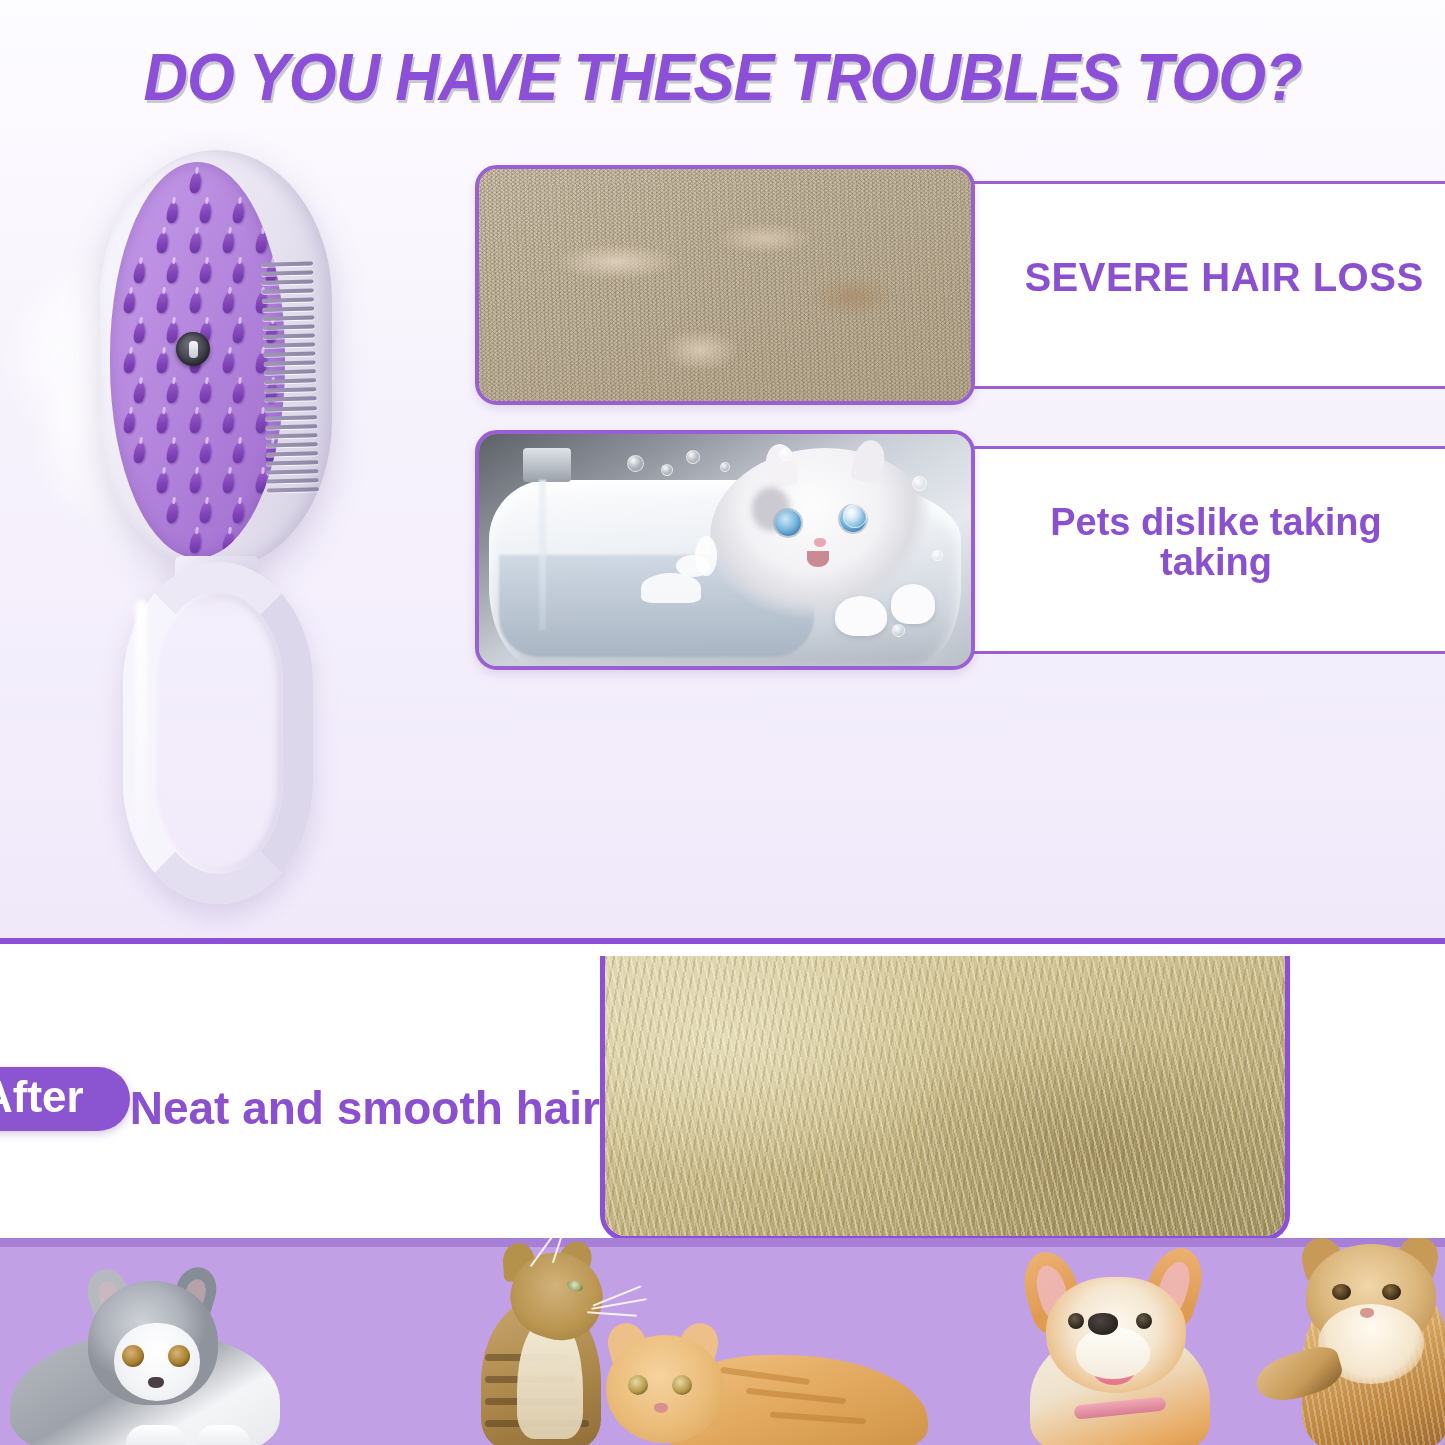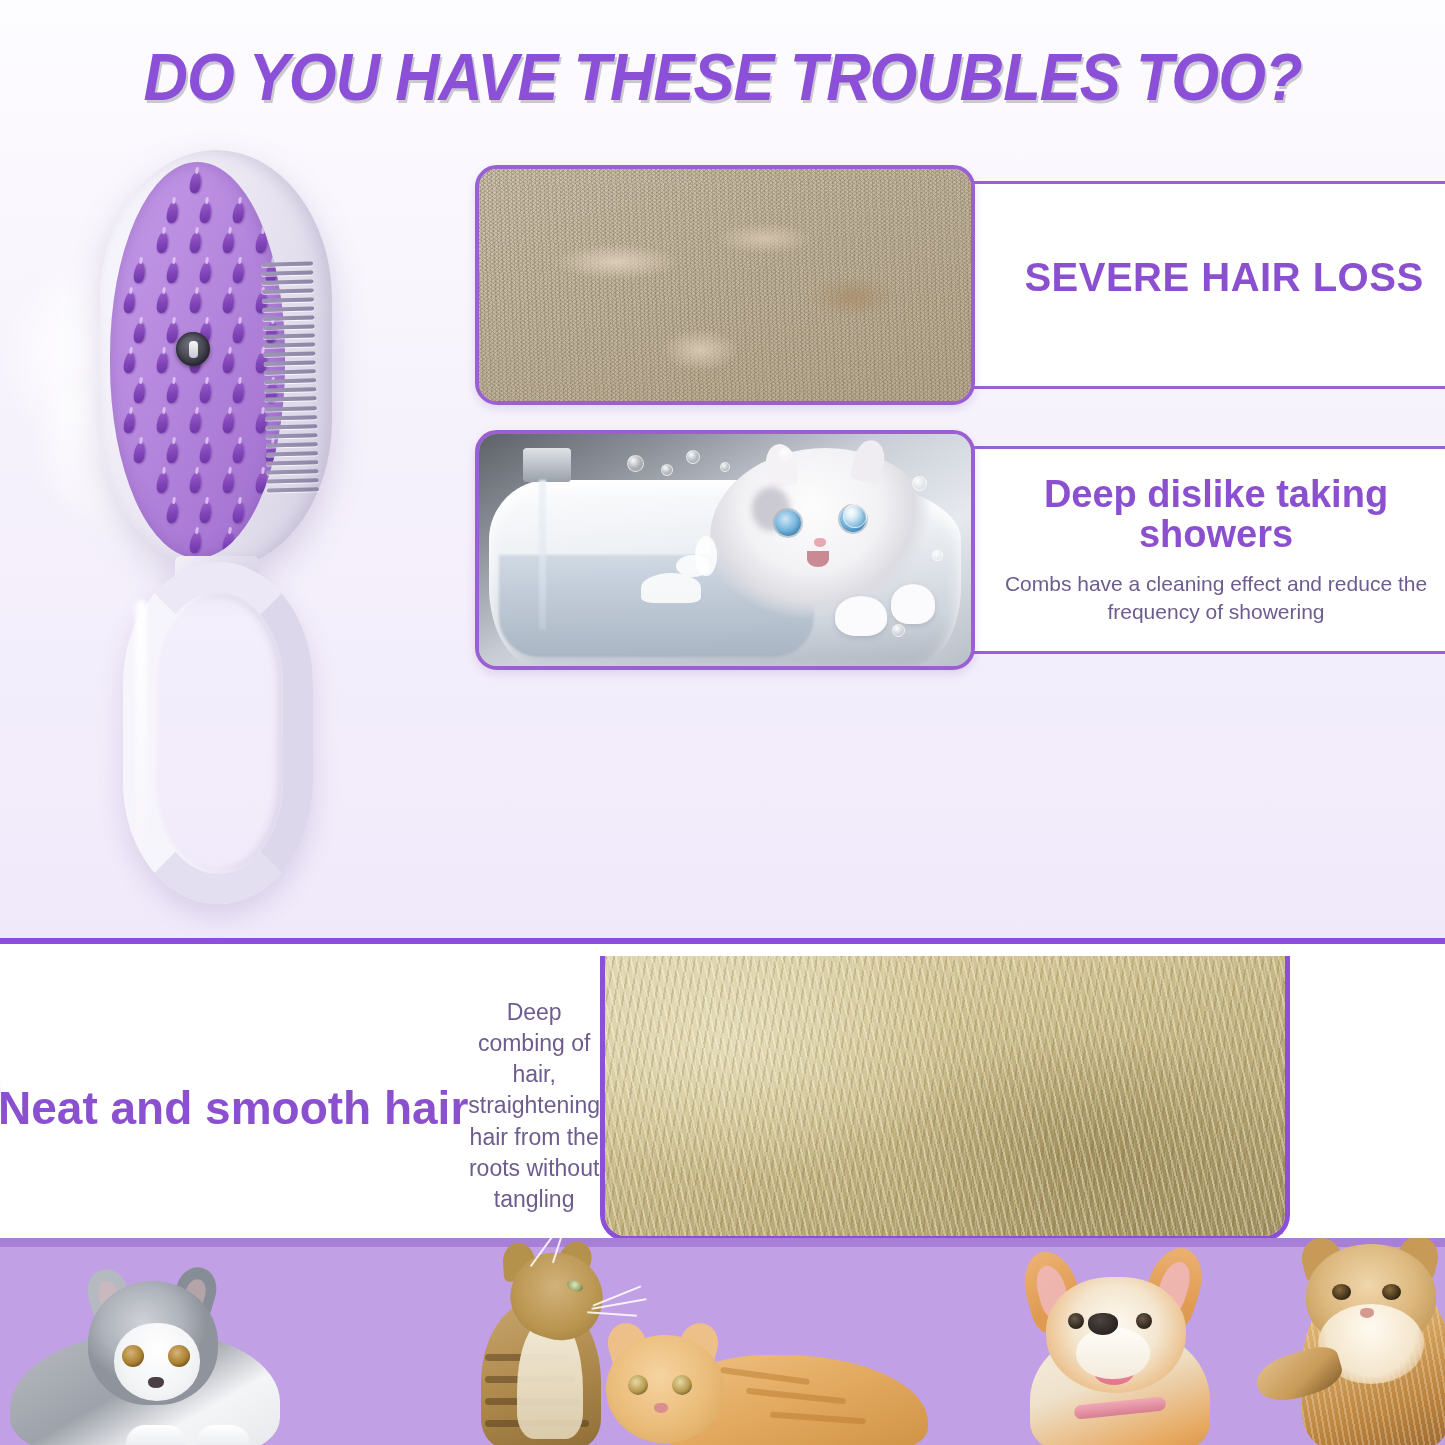"Deep dislike taking showers" div.card-title { text: Deep dislike taking showers -> Pets dislike taking taking }
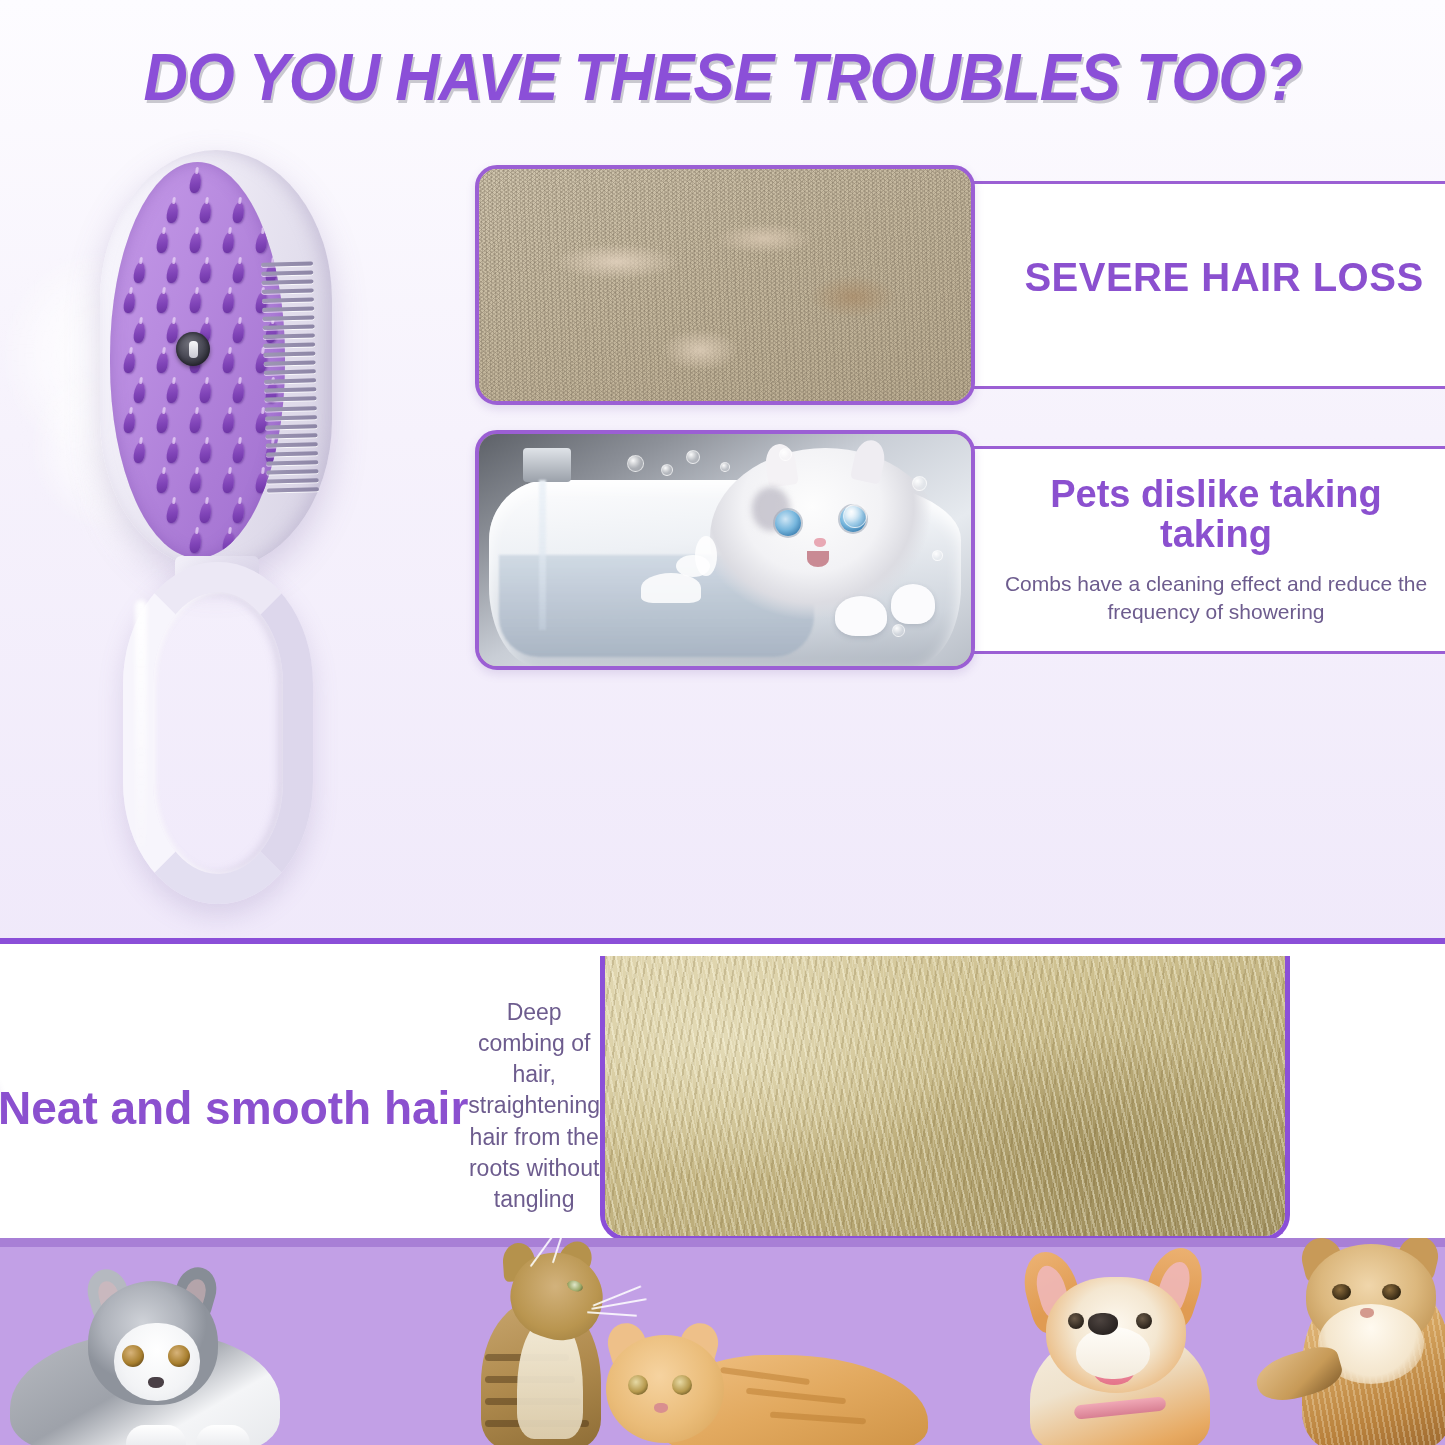"Combs have a cleaning effect" div.card-desc { html: <div>Combs have a cleaning effect and reduce the frequency of showering</div> -> none }
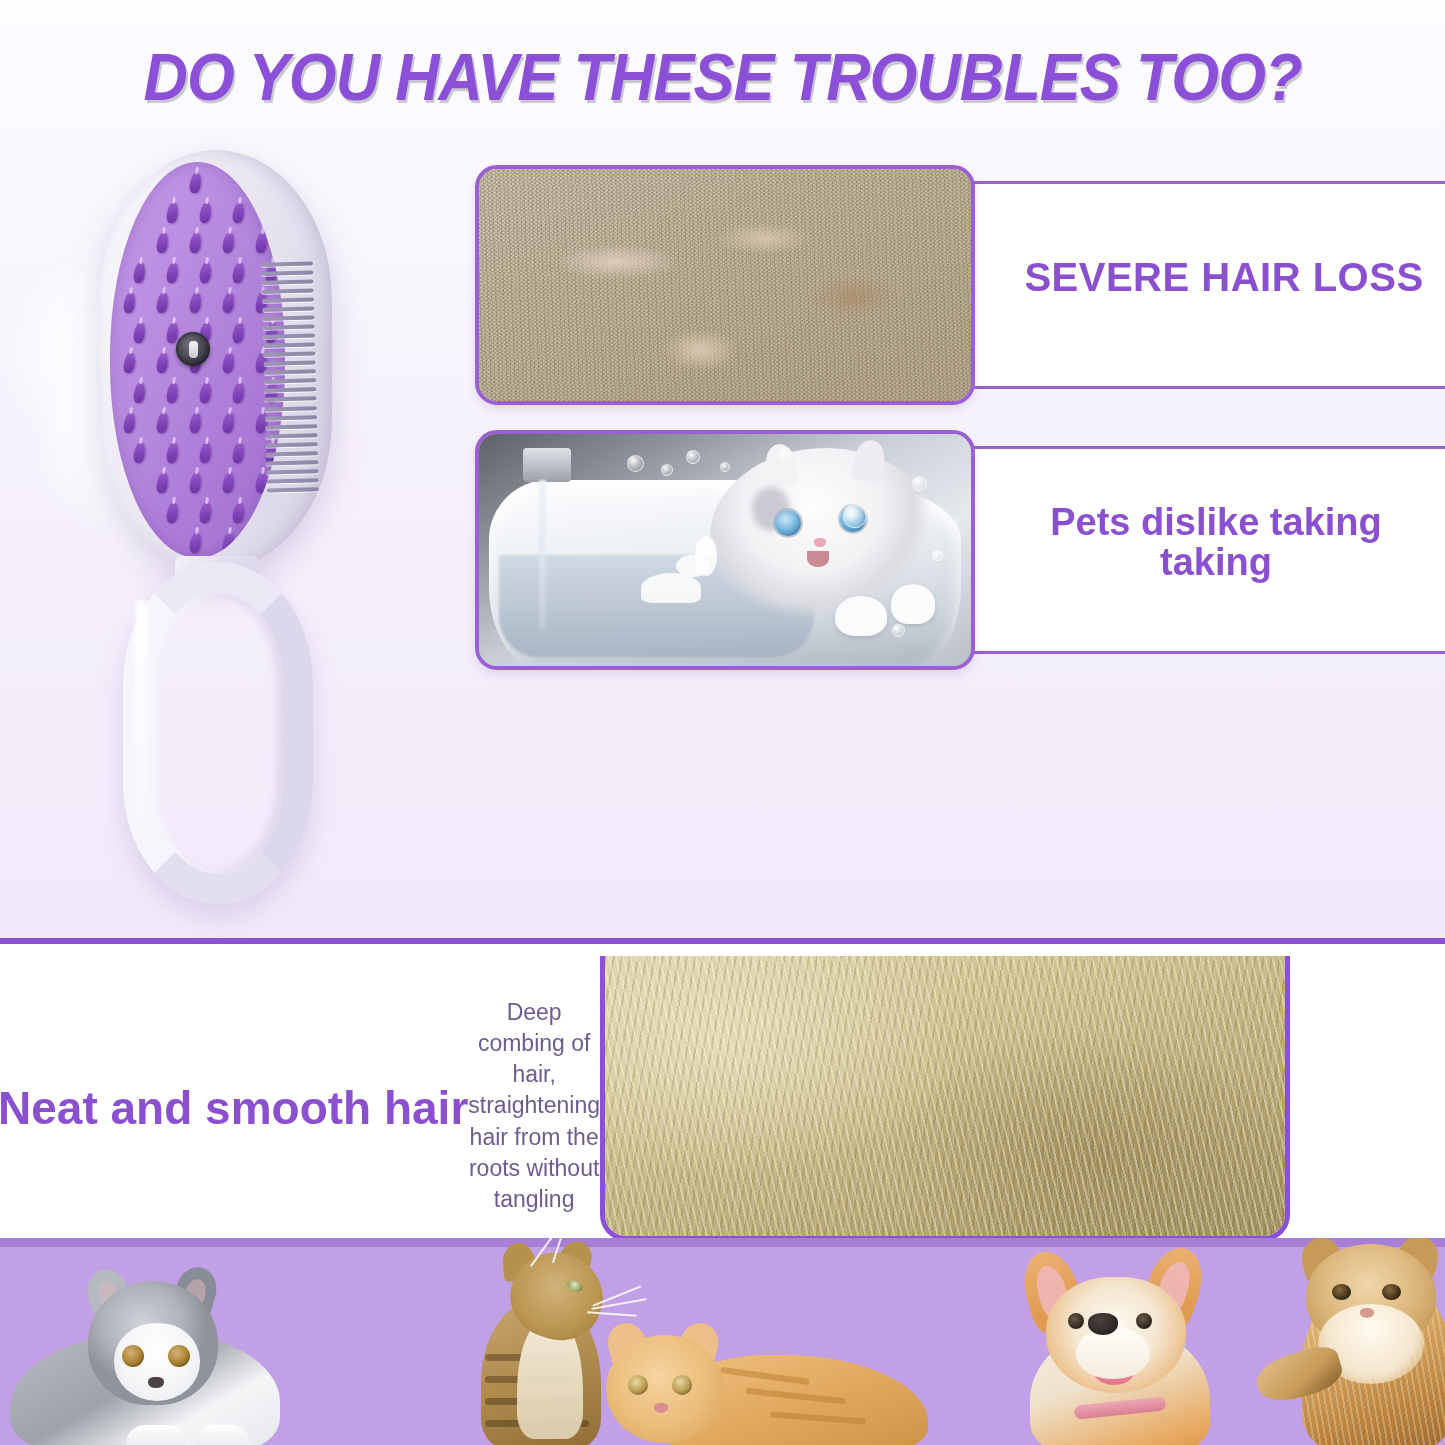"Deep combing of hair, straightening" div { html: <div>Deep combing of hair, straightening hair from the roots without tangling</div> -> none }
